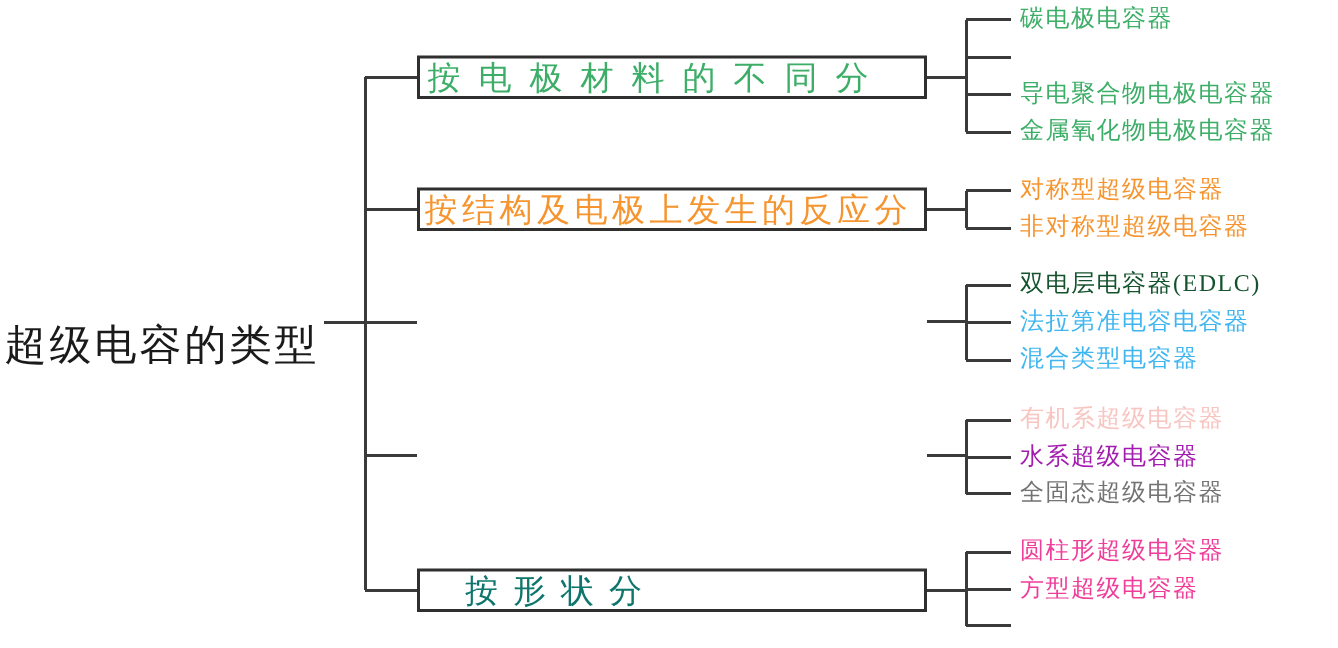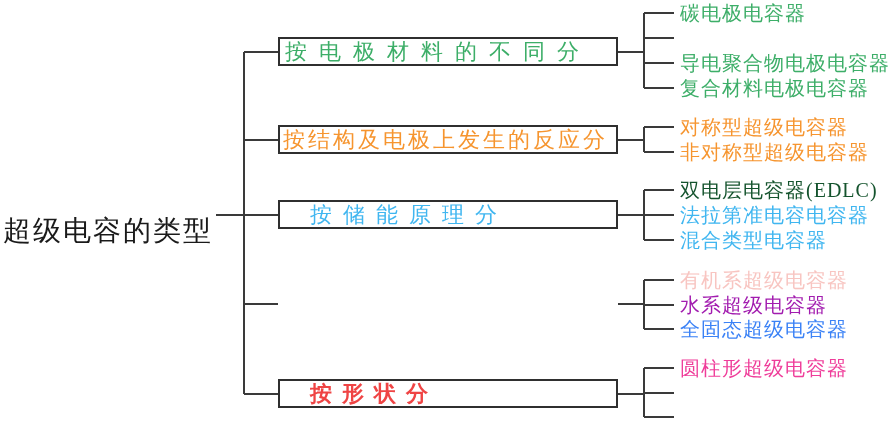"碳电极电容器" .leaf { font-size: 20px -> 16px }
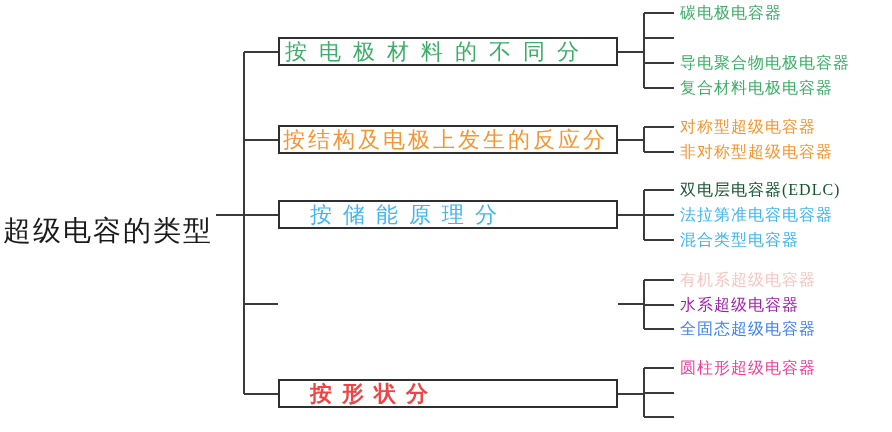"复合材料电极电容器" div.leaf { text: 复合材料 -> 金属氧化物 }
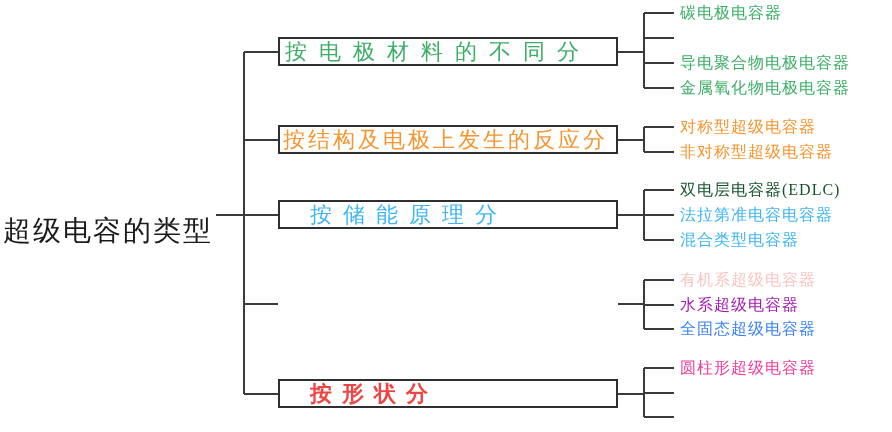"按储能原理分" div.box { html: <div>按储能原理分</div> -> none }
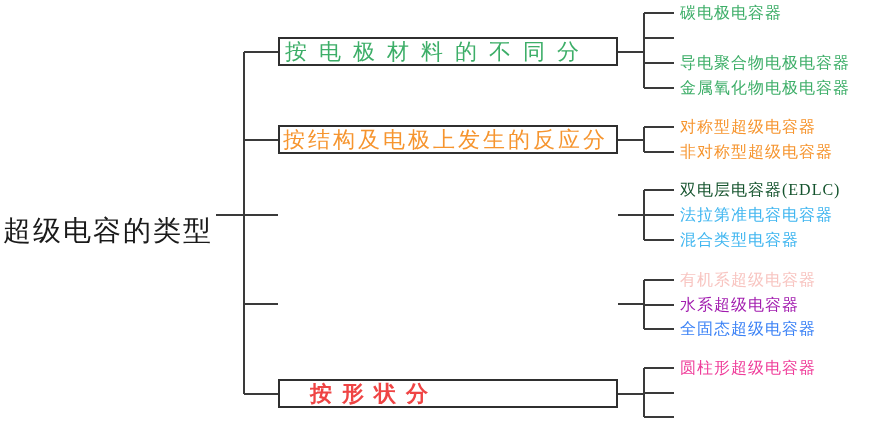"全固态超级电容器" div.leaf { color: #3b82f6 -> #737373 }
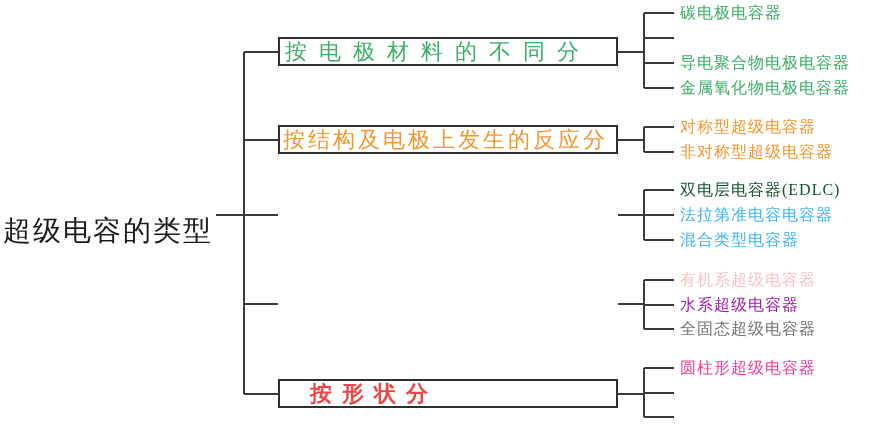"按形状分" div.box { color: #ef4444 -> #0f766e; font-weight: bold -> none }
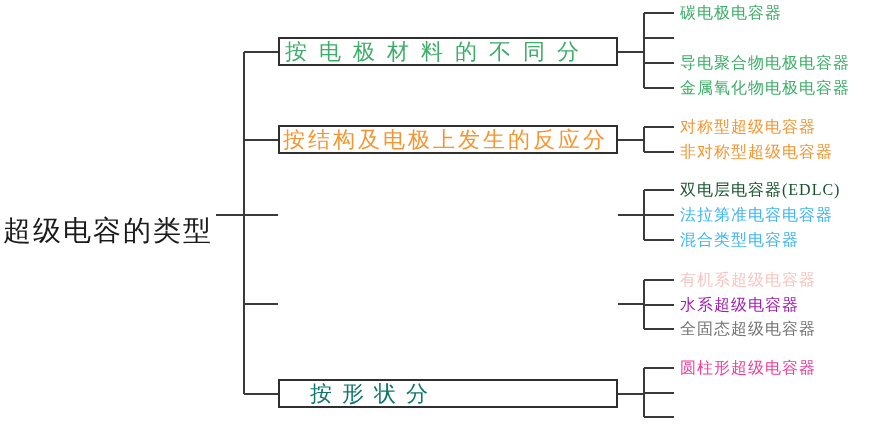"方型超级电容器" div.leaf { html: none -> <div>方型超级电容器</div> }
